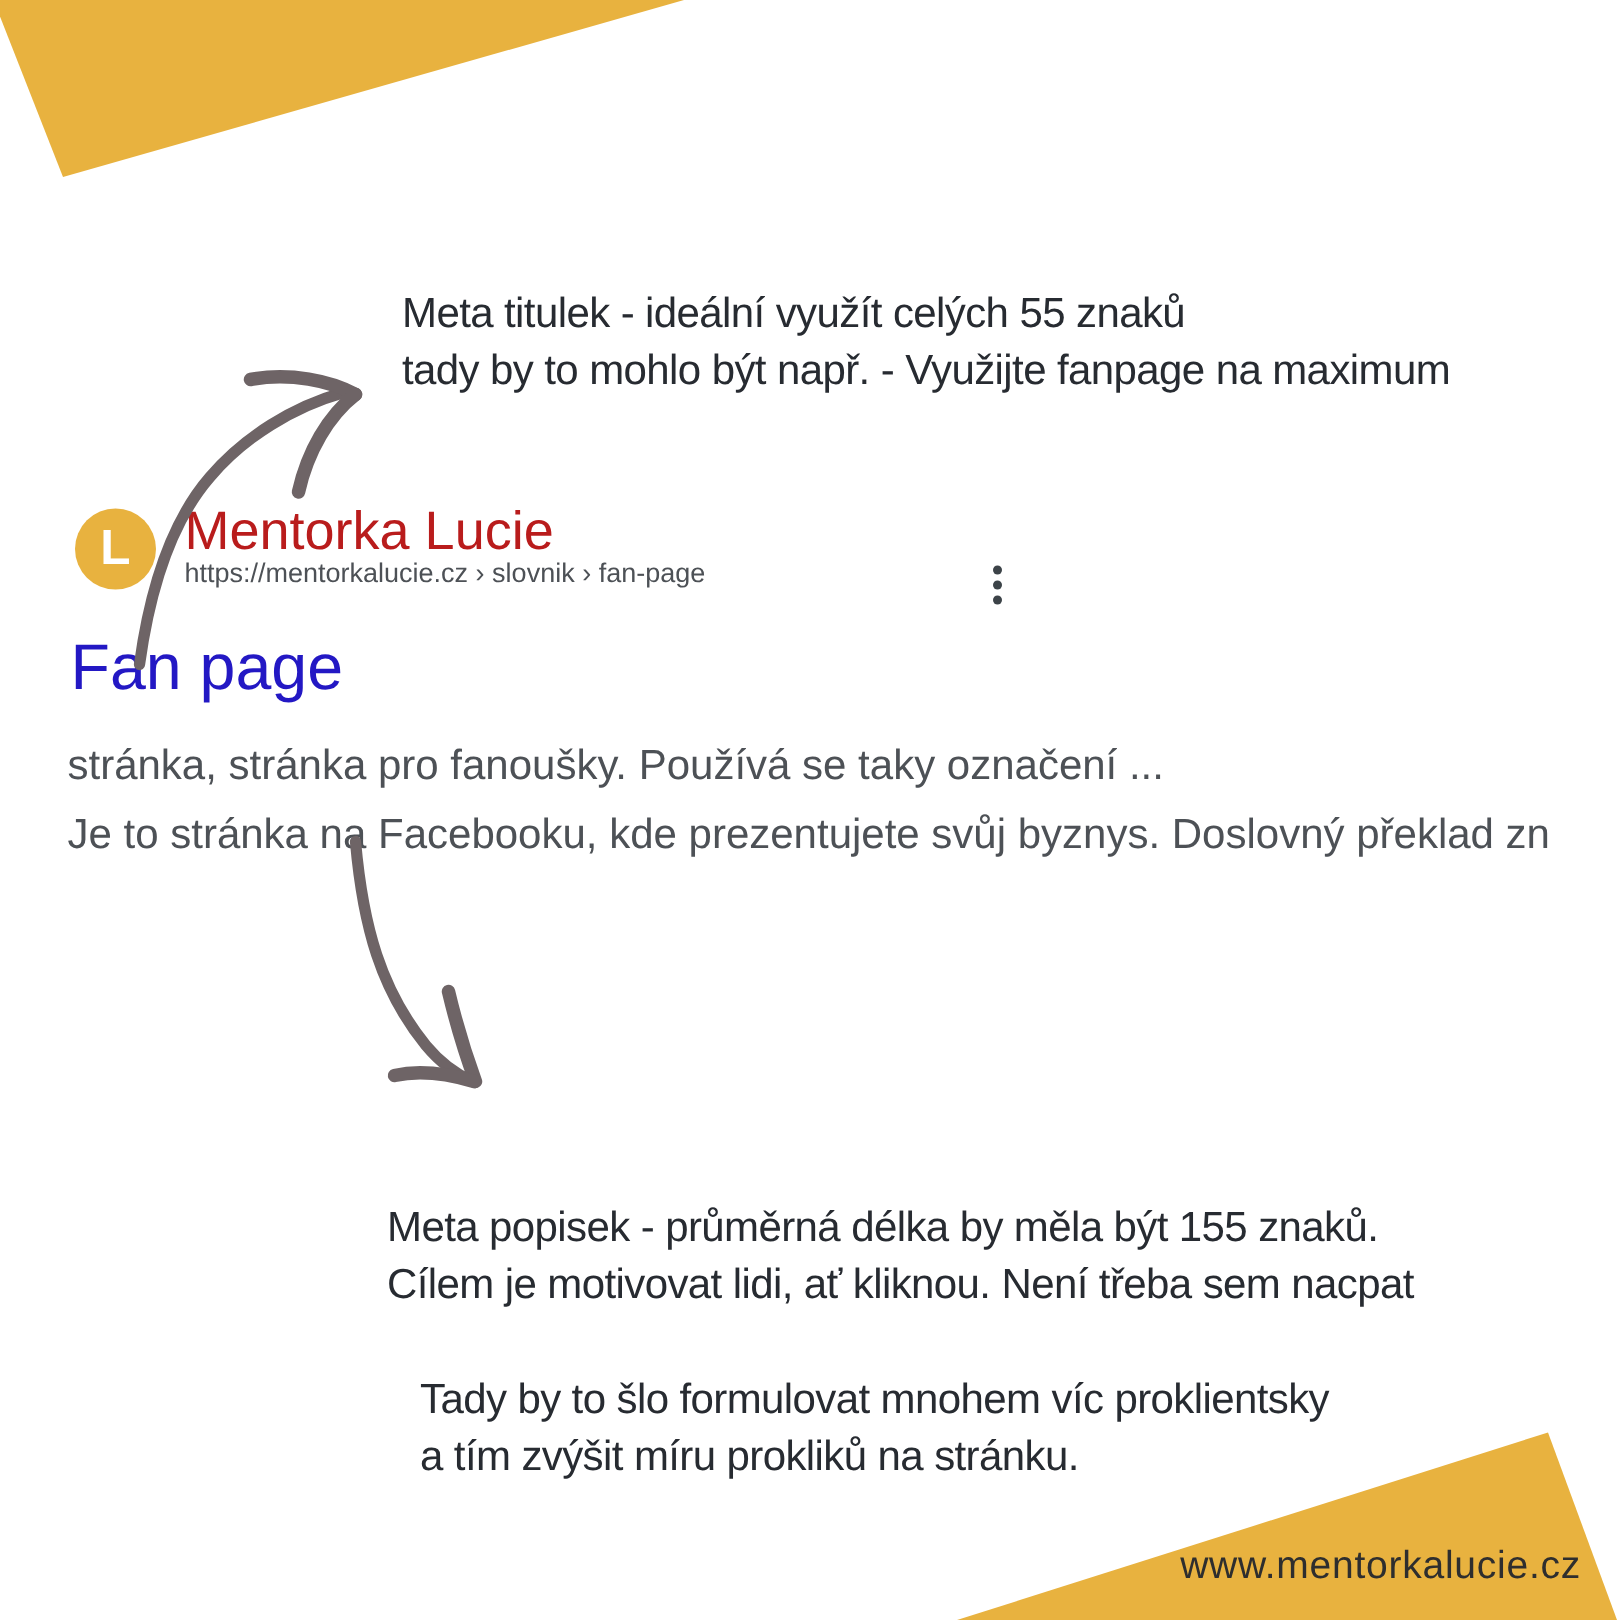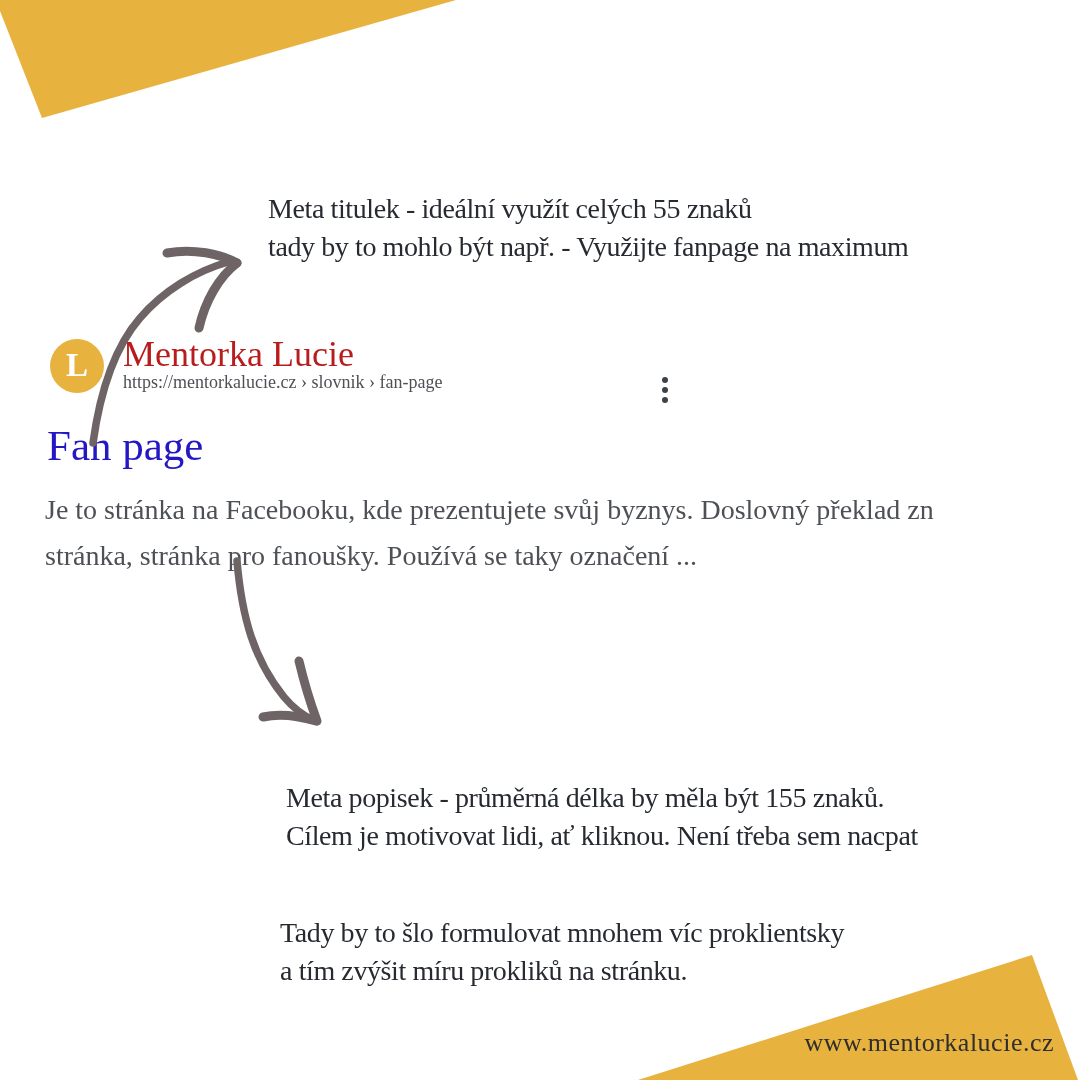"Meta titulek - ideální využít" .canvas { font-family: Liberation Serif, serif -> Liberation Sans, sans-serif }
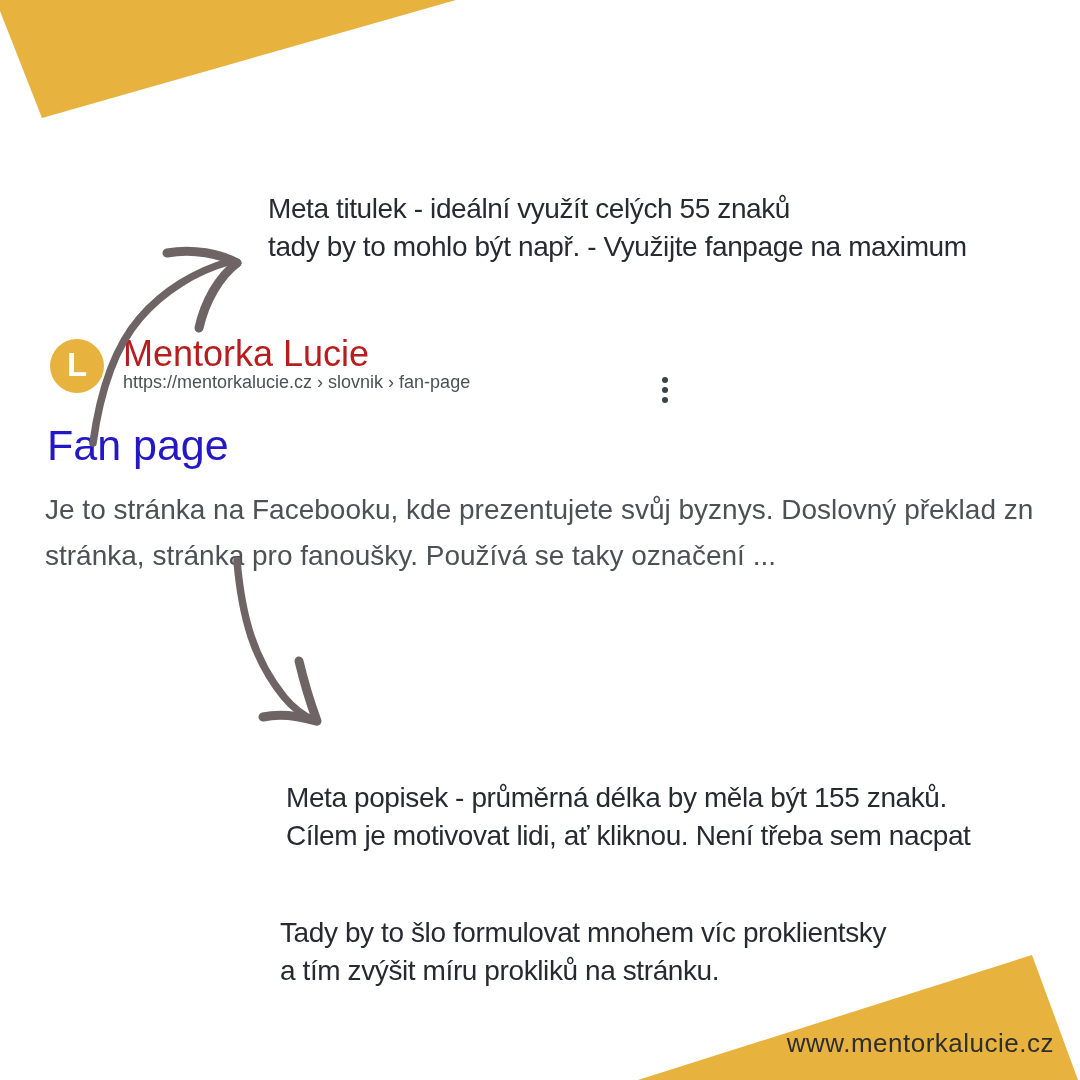"Je to stránka na Facebooku," div { order: before "stránka, stránka pro fanoušky. Používá" -> after "stránka, stránka pro fanoušky. Používá" }
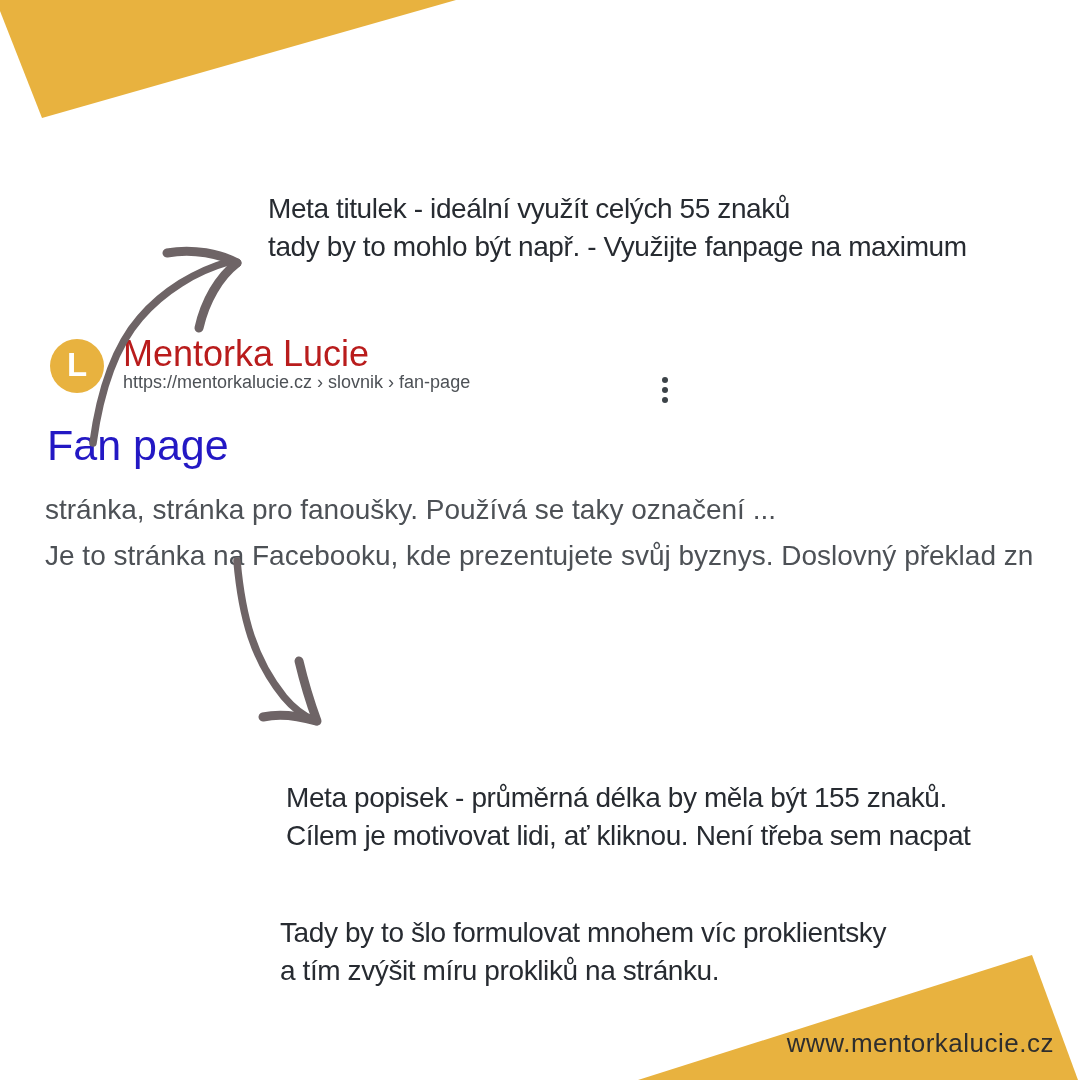"Meta popisek - průměrná délka" .note-bottom-1 { margin-left: 28px -> none; top: 779px -> 799px }
